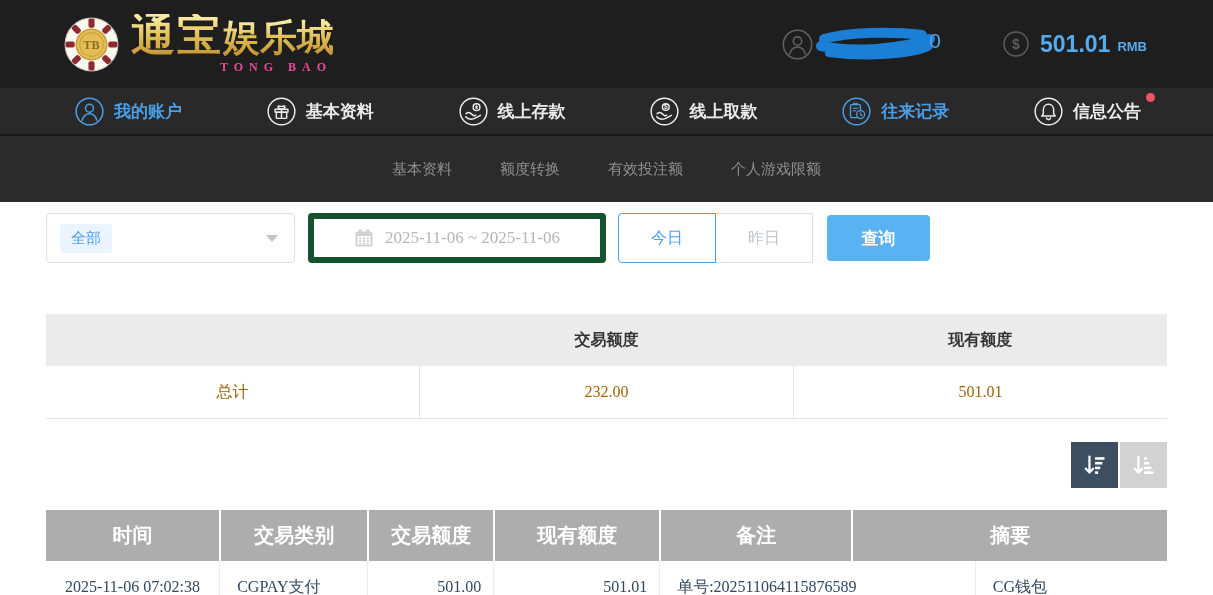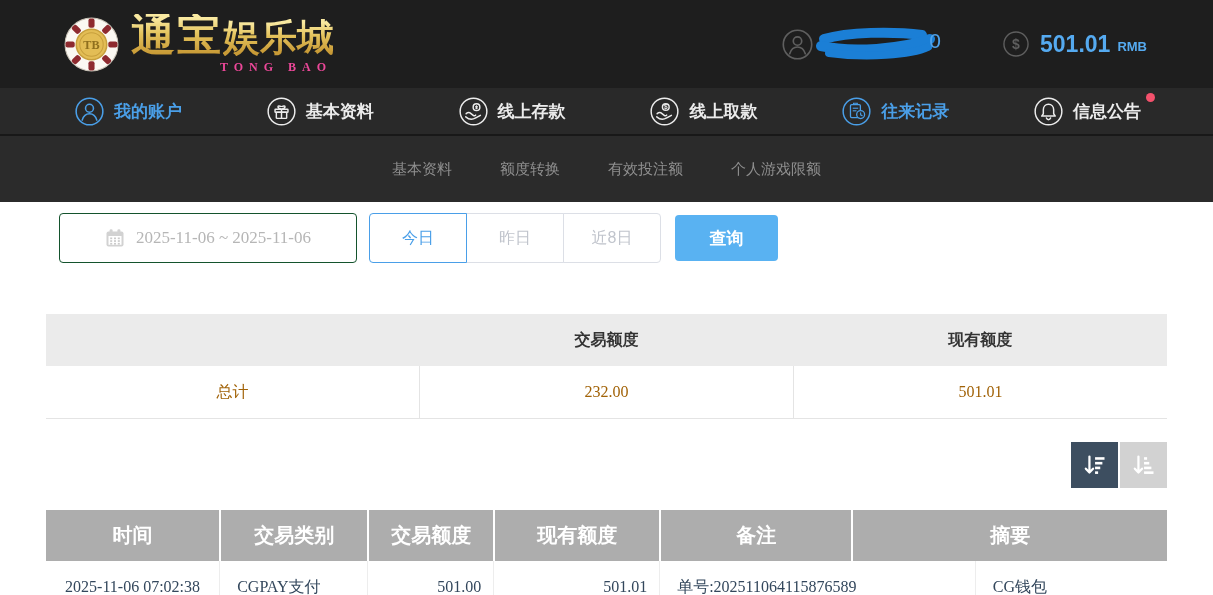"全部" div.dropdown { html: none -> <div> <span>全部</span> <span></span> </div> }
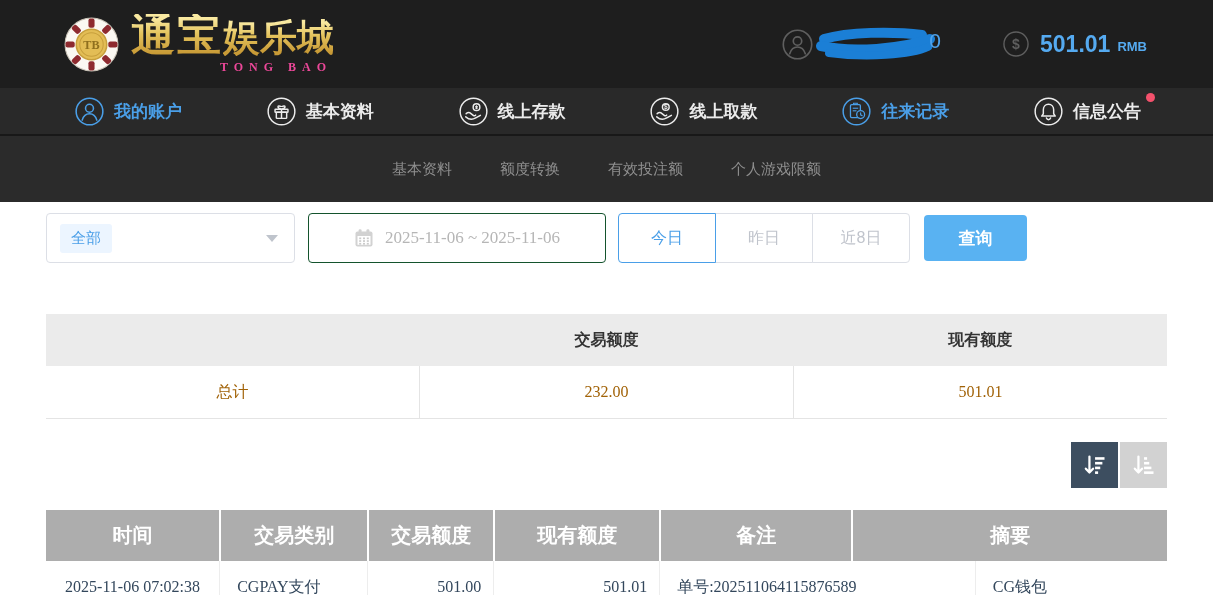"2025-11-06 ~ 2025-11-06" .date-input { border: 1px solid #14532d -> 6px solid #14532d }
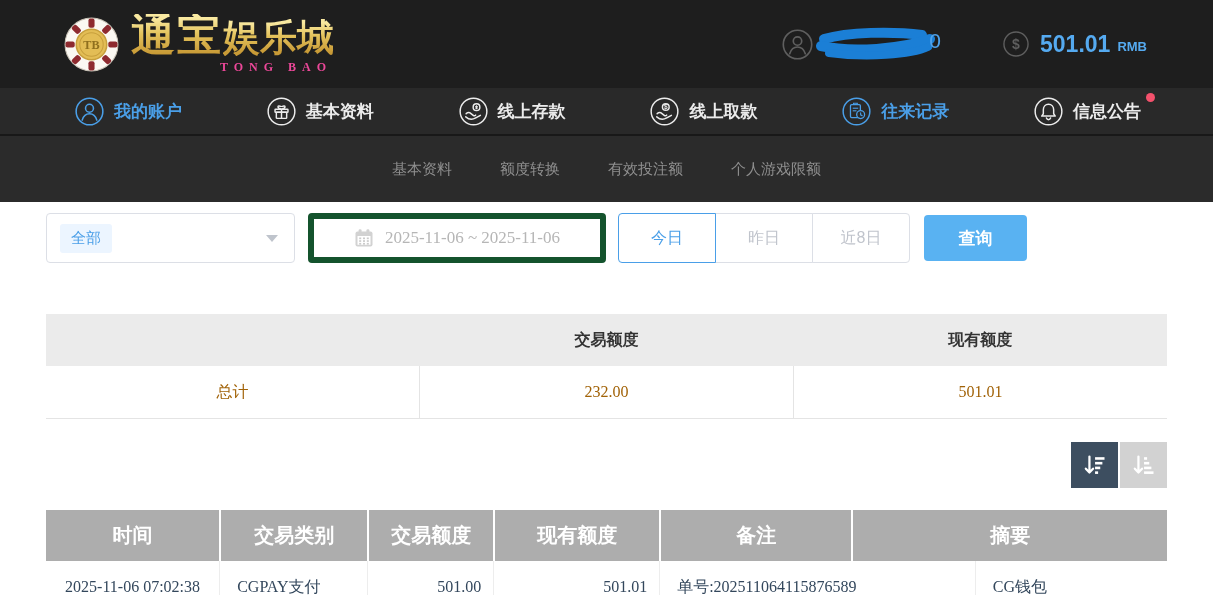"近8日" div.range-btn { html: <div>近8日</div> -> none }
